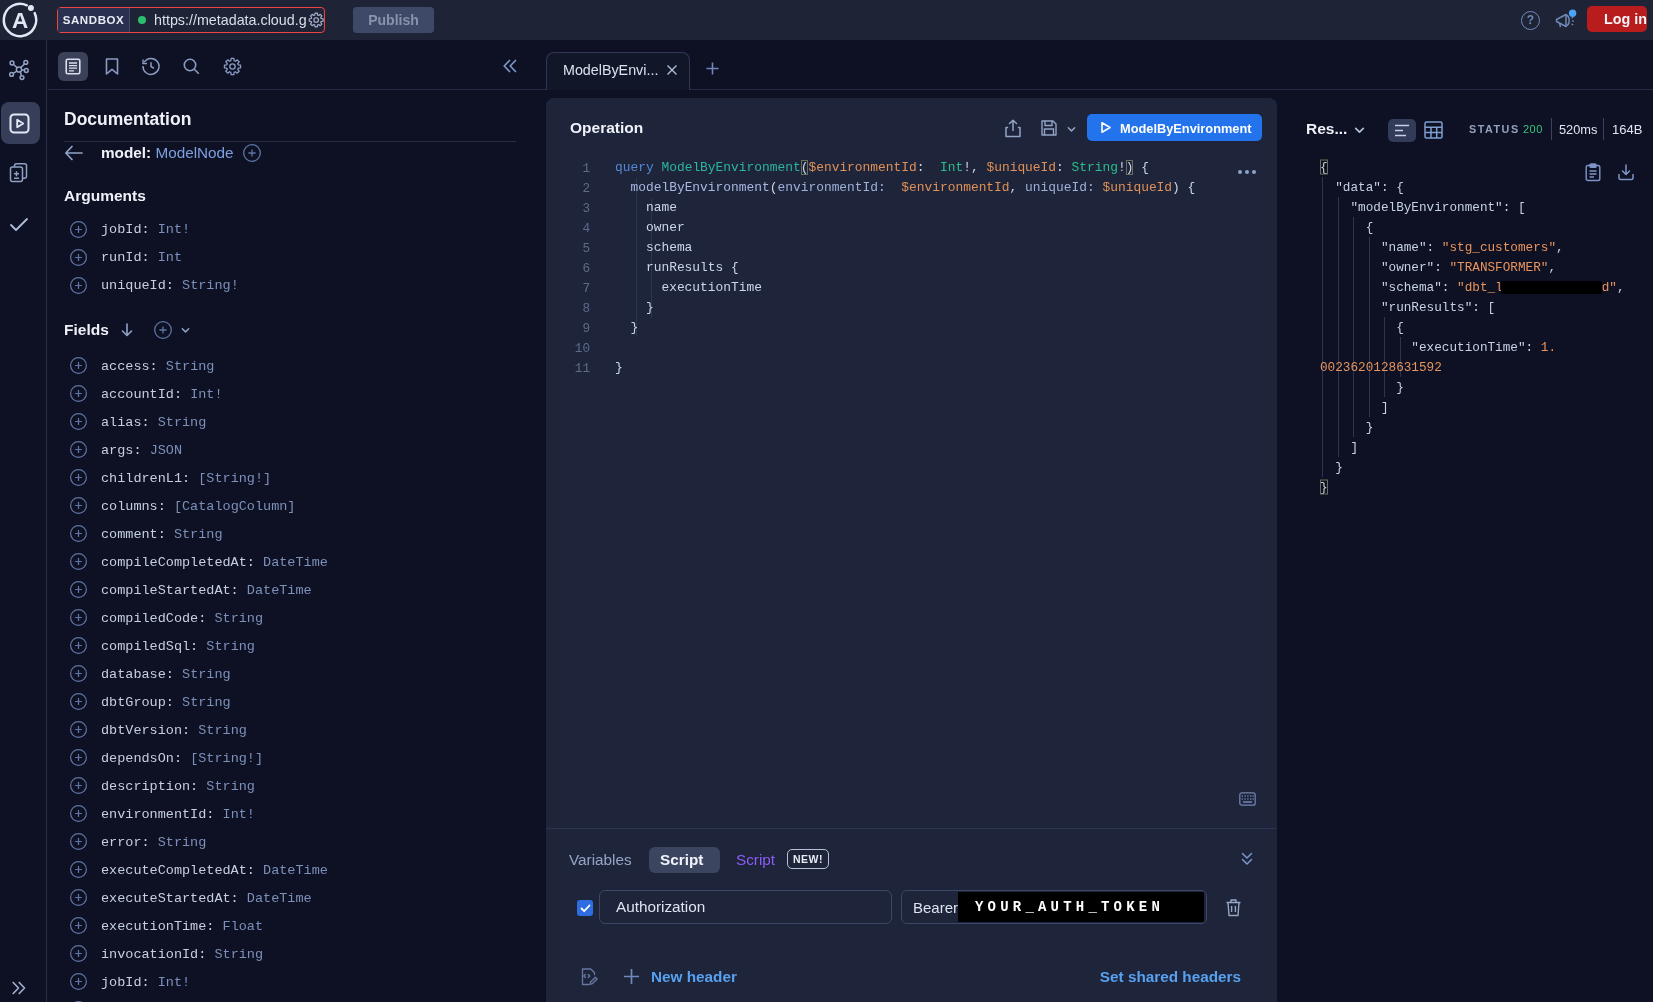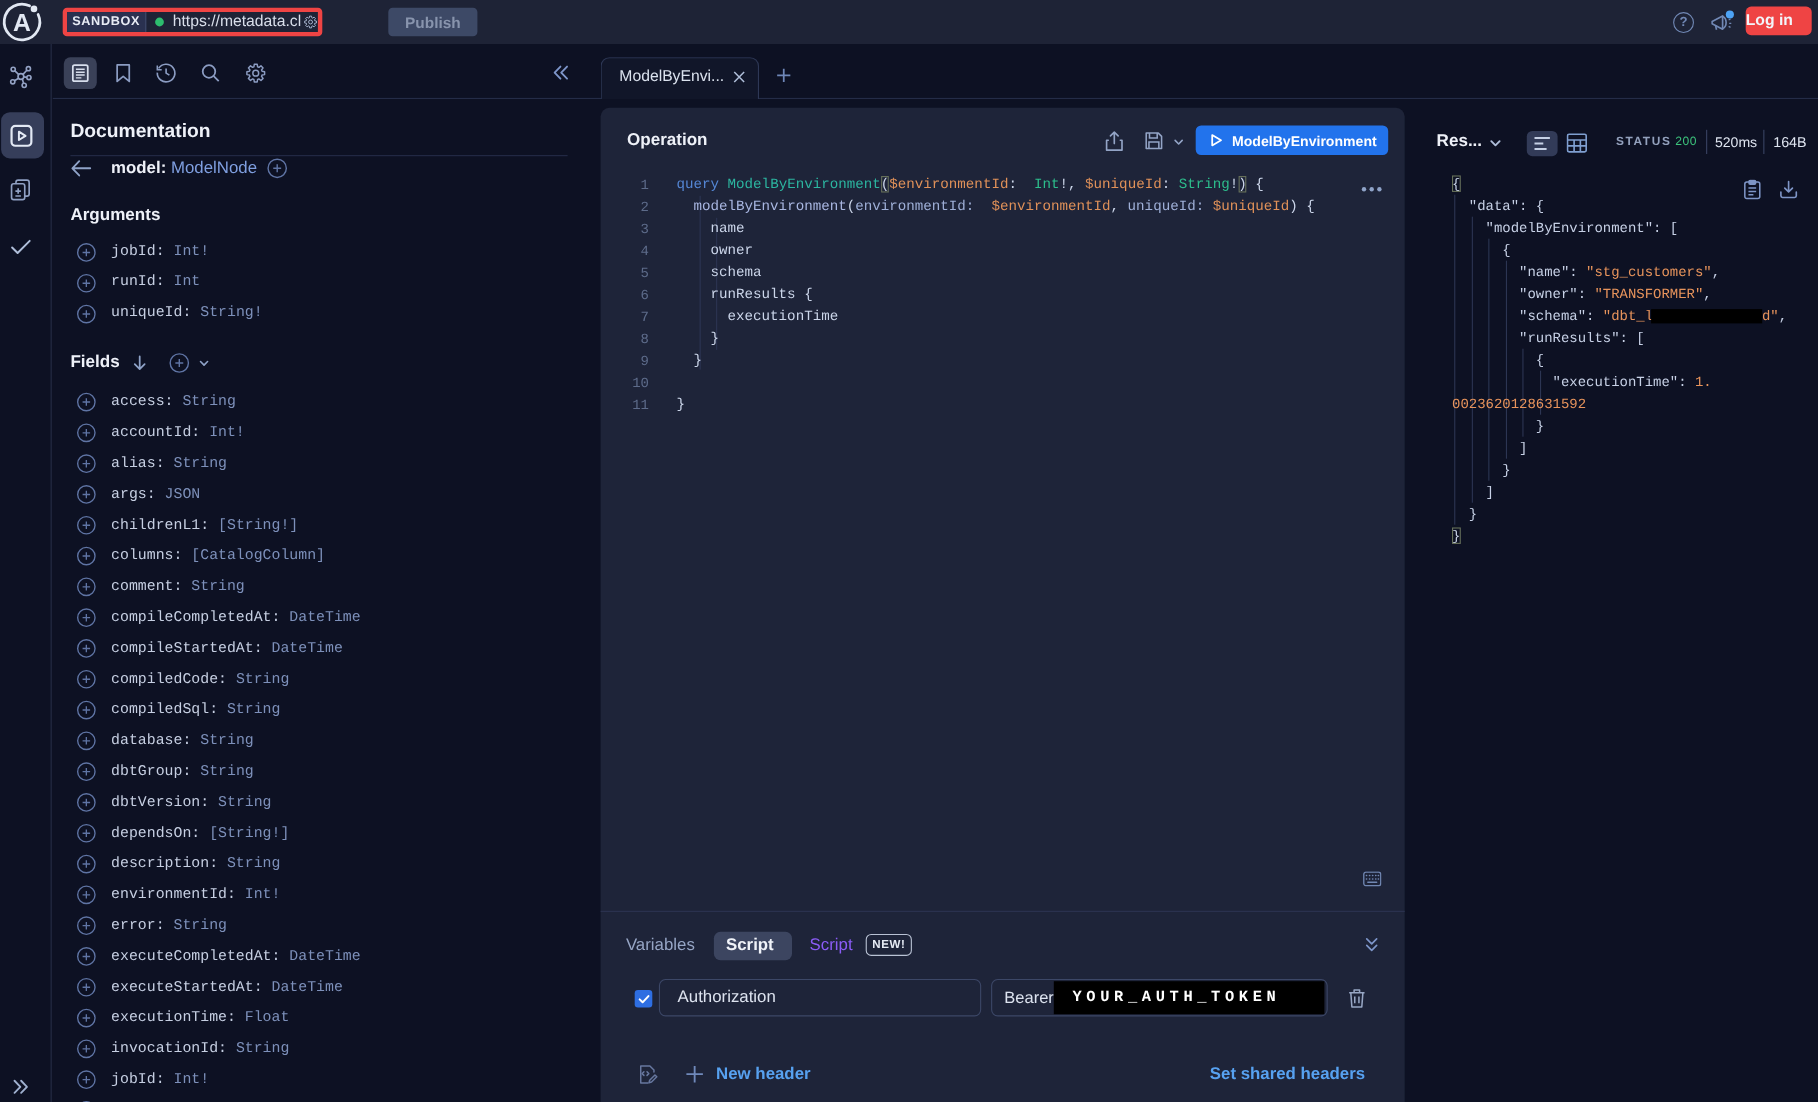"SANDBOX" div.a { border: 4px solid #ef4444 -> 1px solid #ef4444; width: 236px -> 268px }
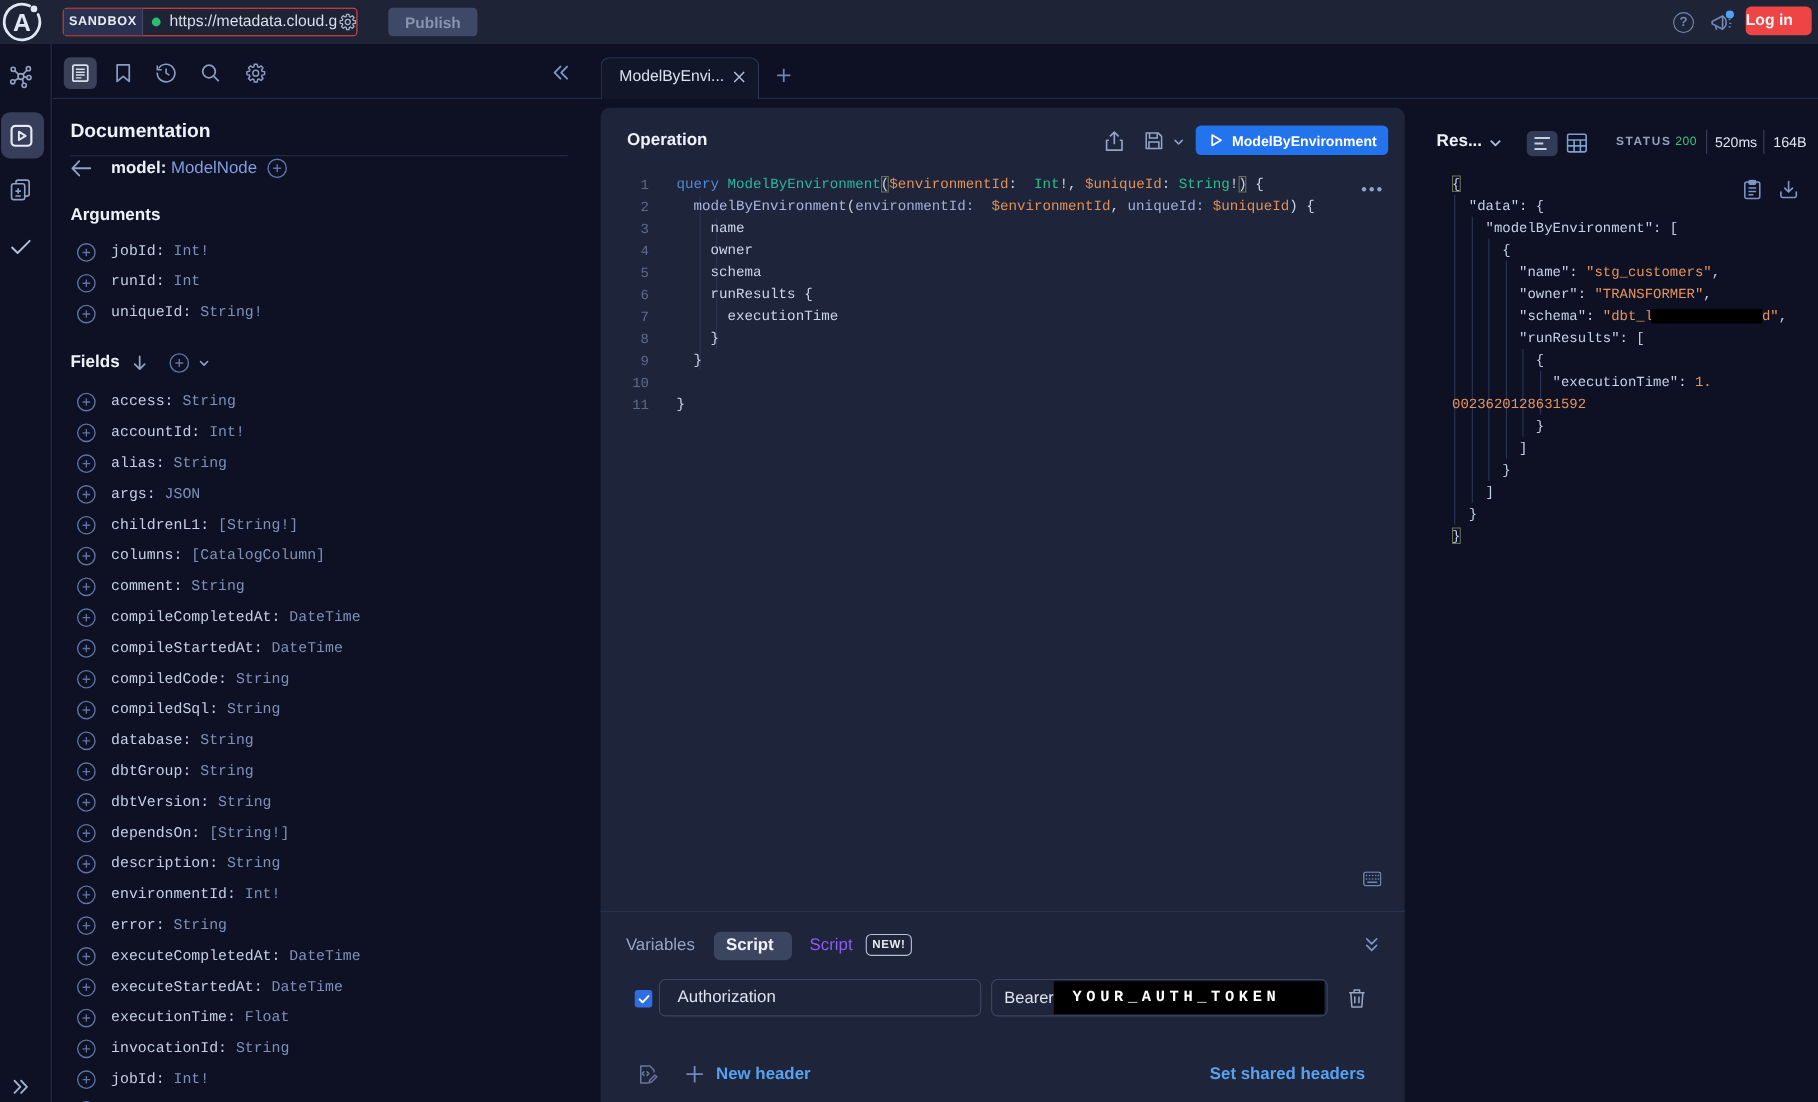"Log in" div.a { background: #ef4444 -> #b91c1c; text-align: left -> right }
